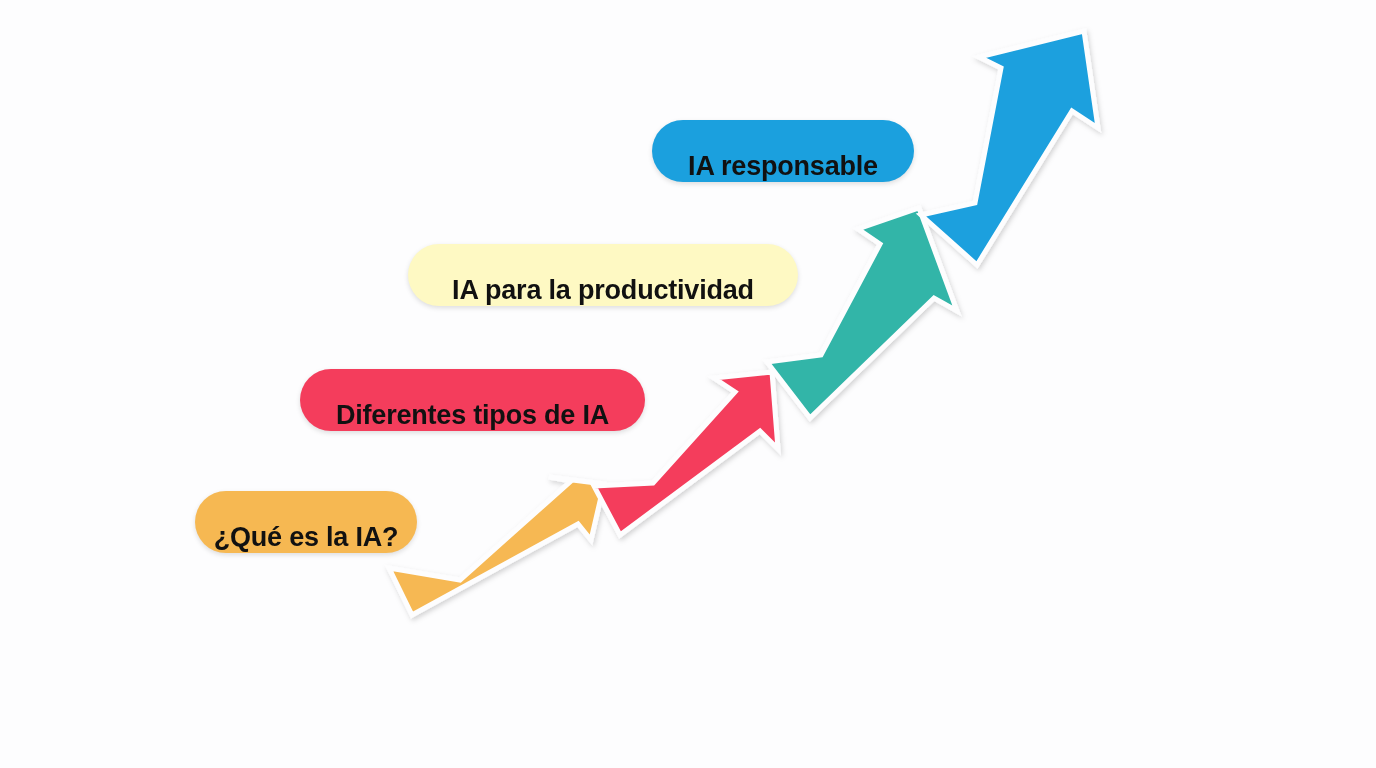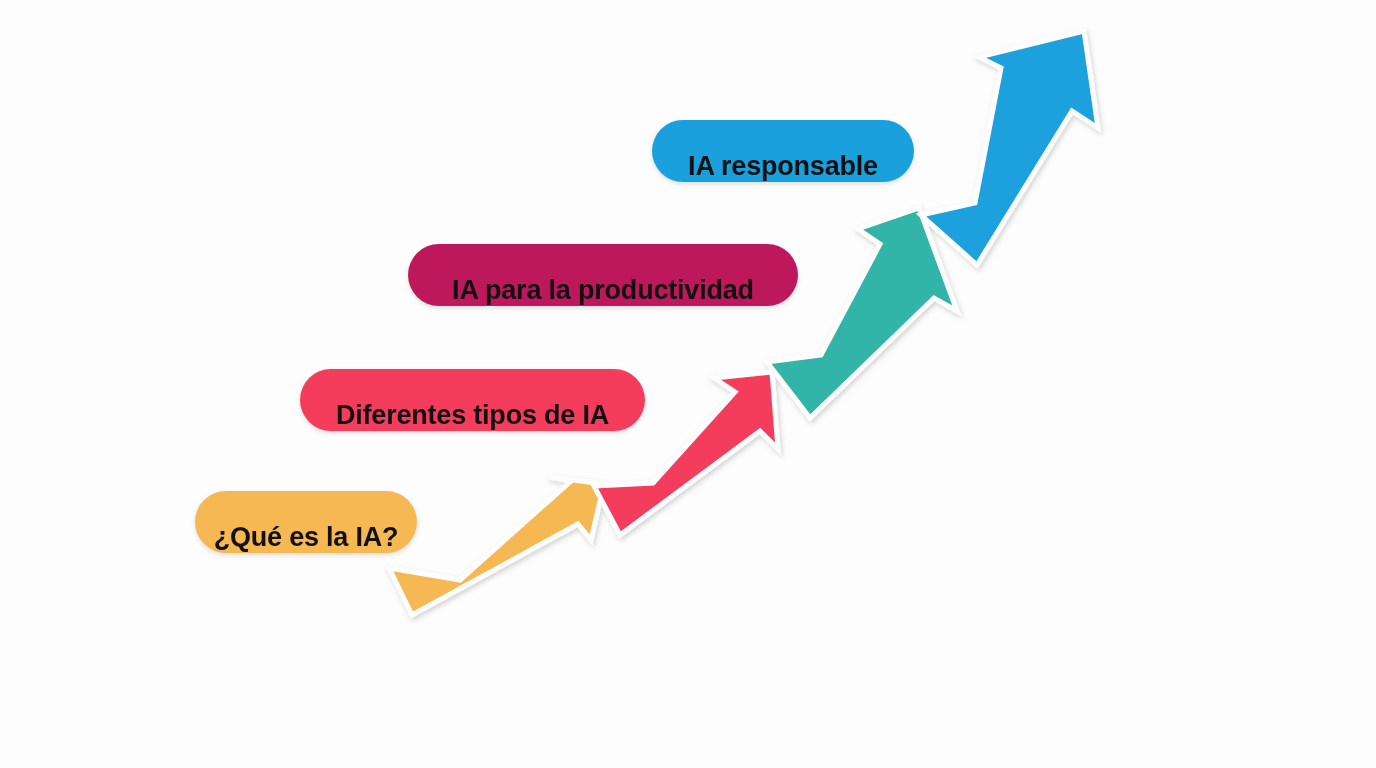"IA para la productividad" div.pill { background-color: #be185d -> #fef9c3 }
